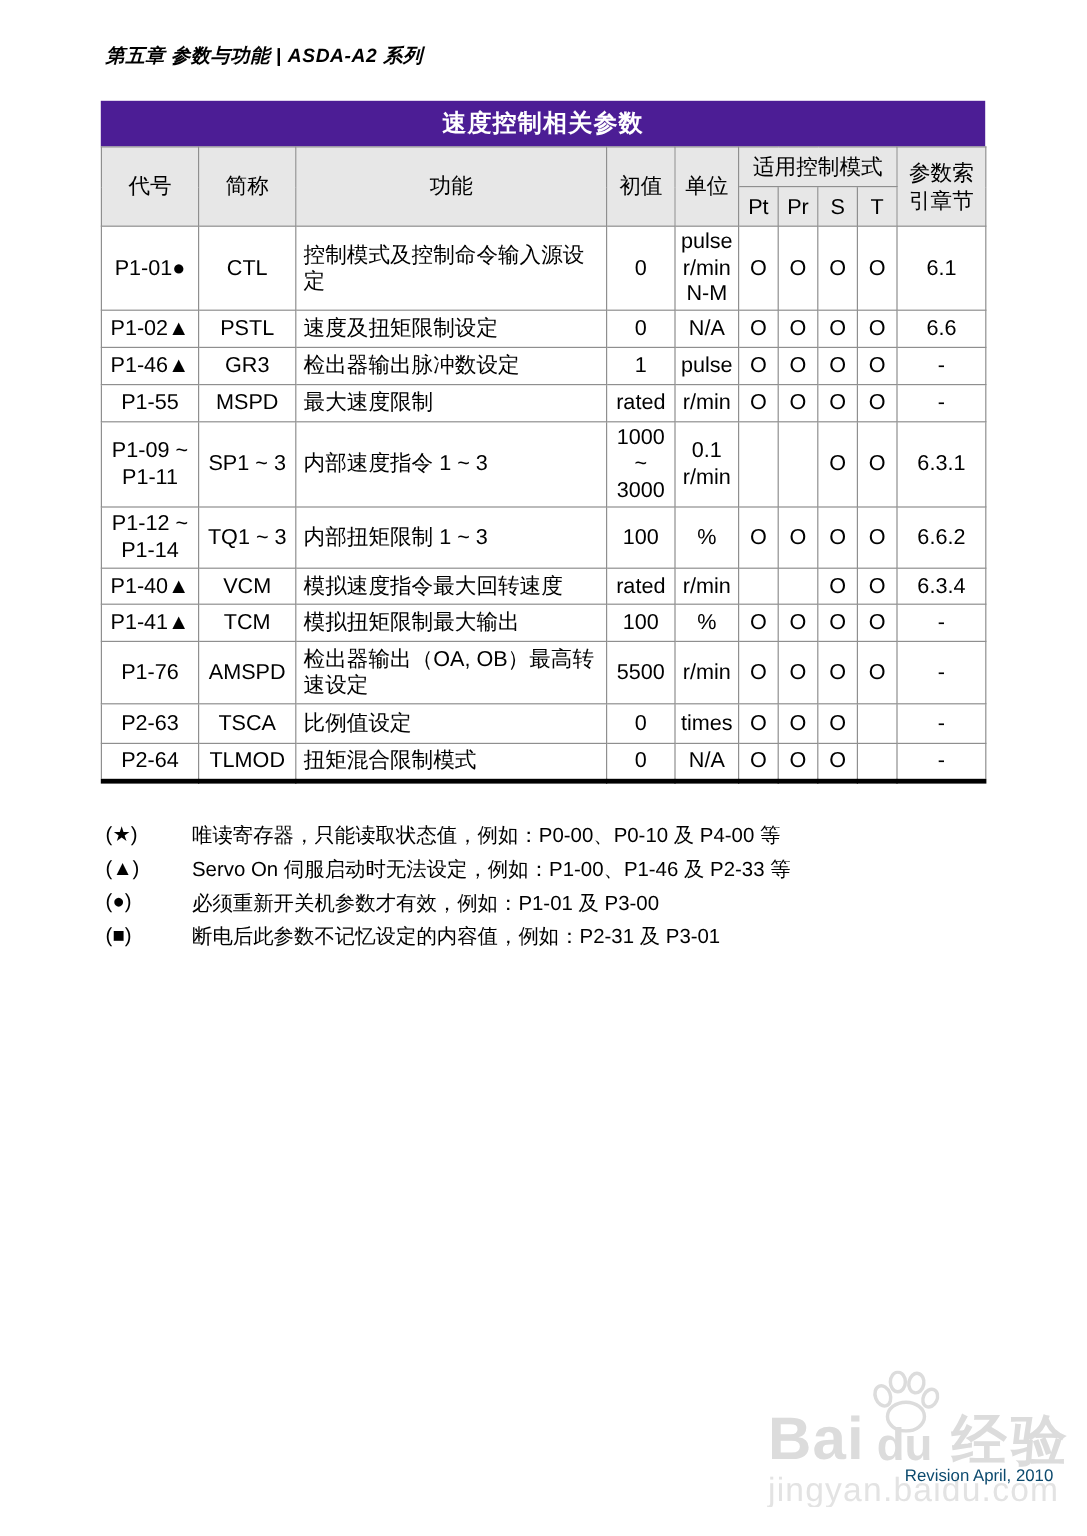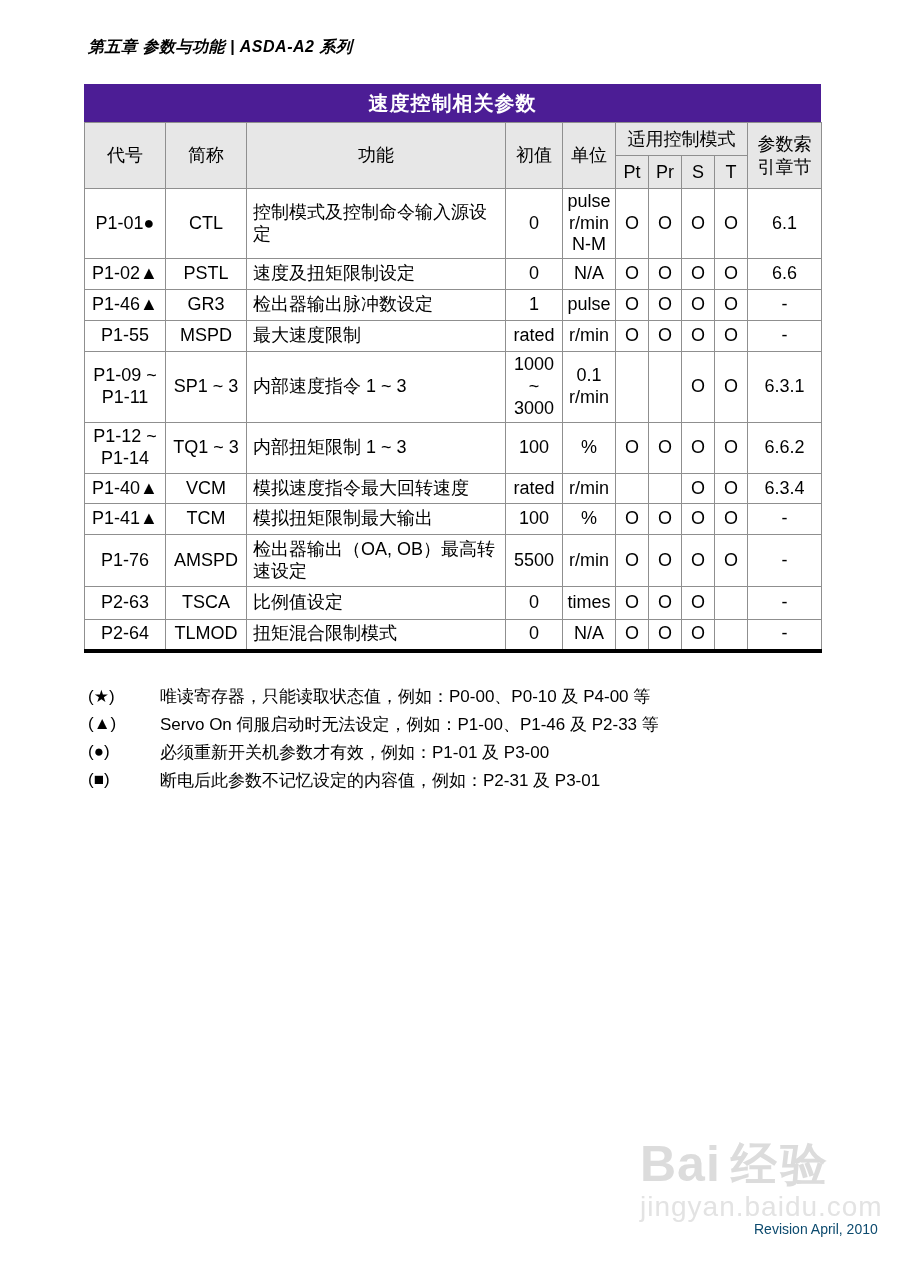"du" span.wm-du-wrap { html: none -> <span> <svg> <g> <ellipse></ellipse> <ellipse></ellipse> <ellipse></ellipse> <ellipse></ellipse> <ellipse></ellipse> </g> </svg> <span>du</span> </span> }
